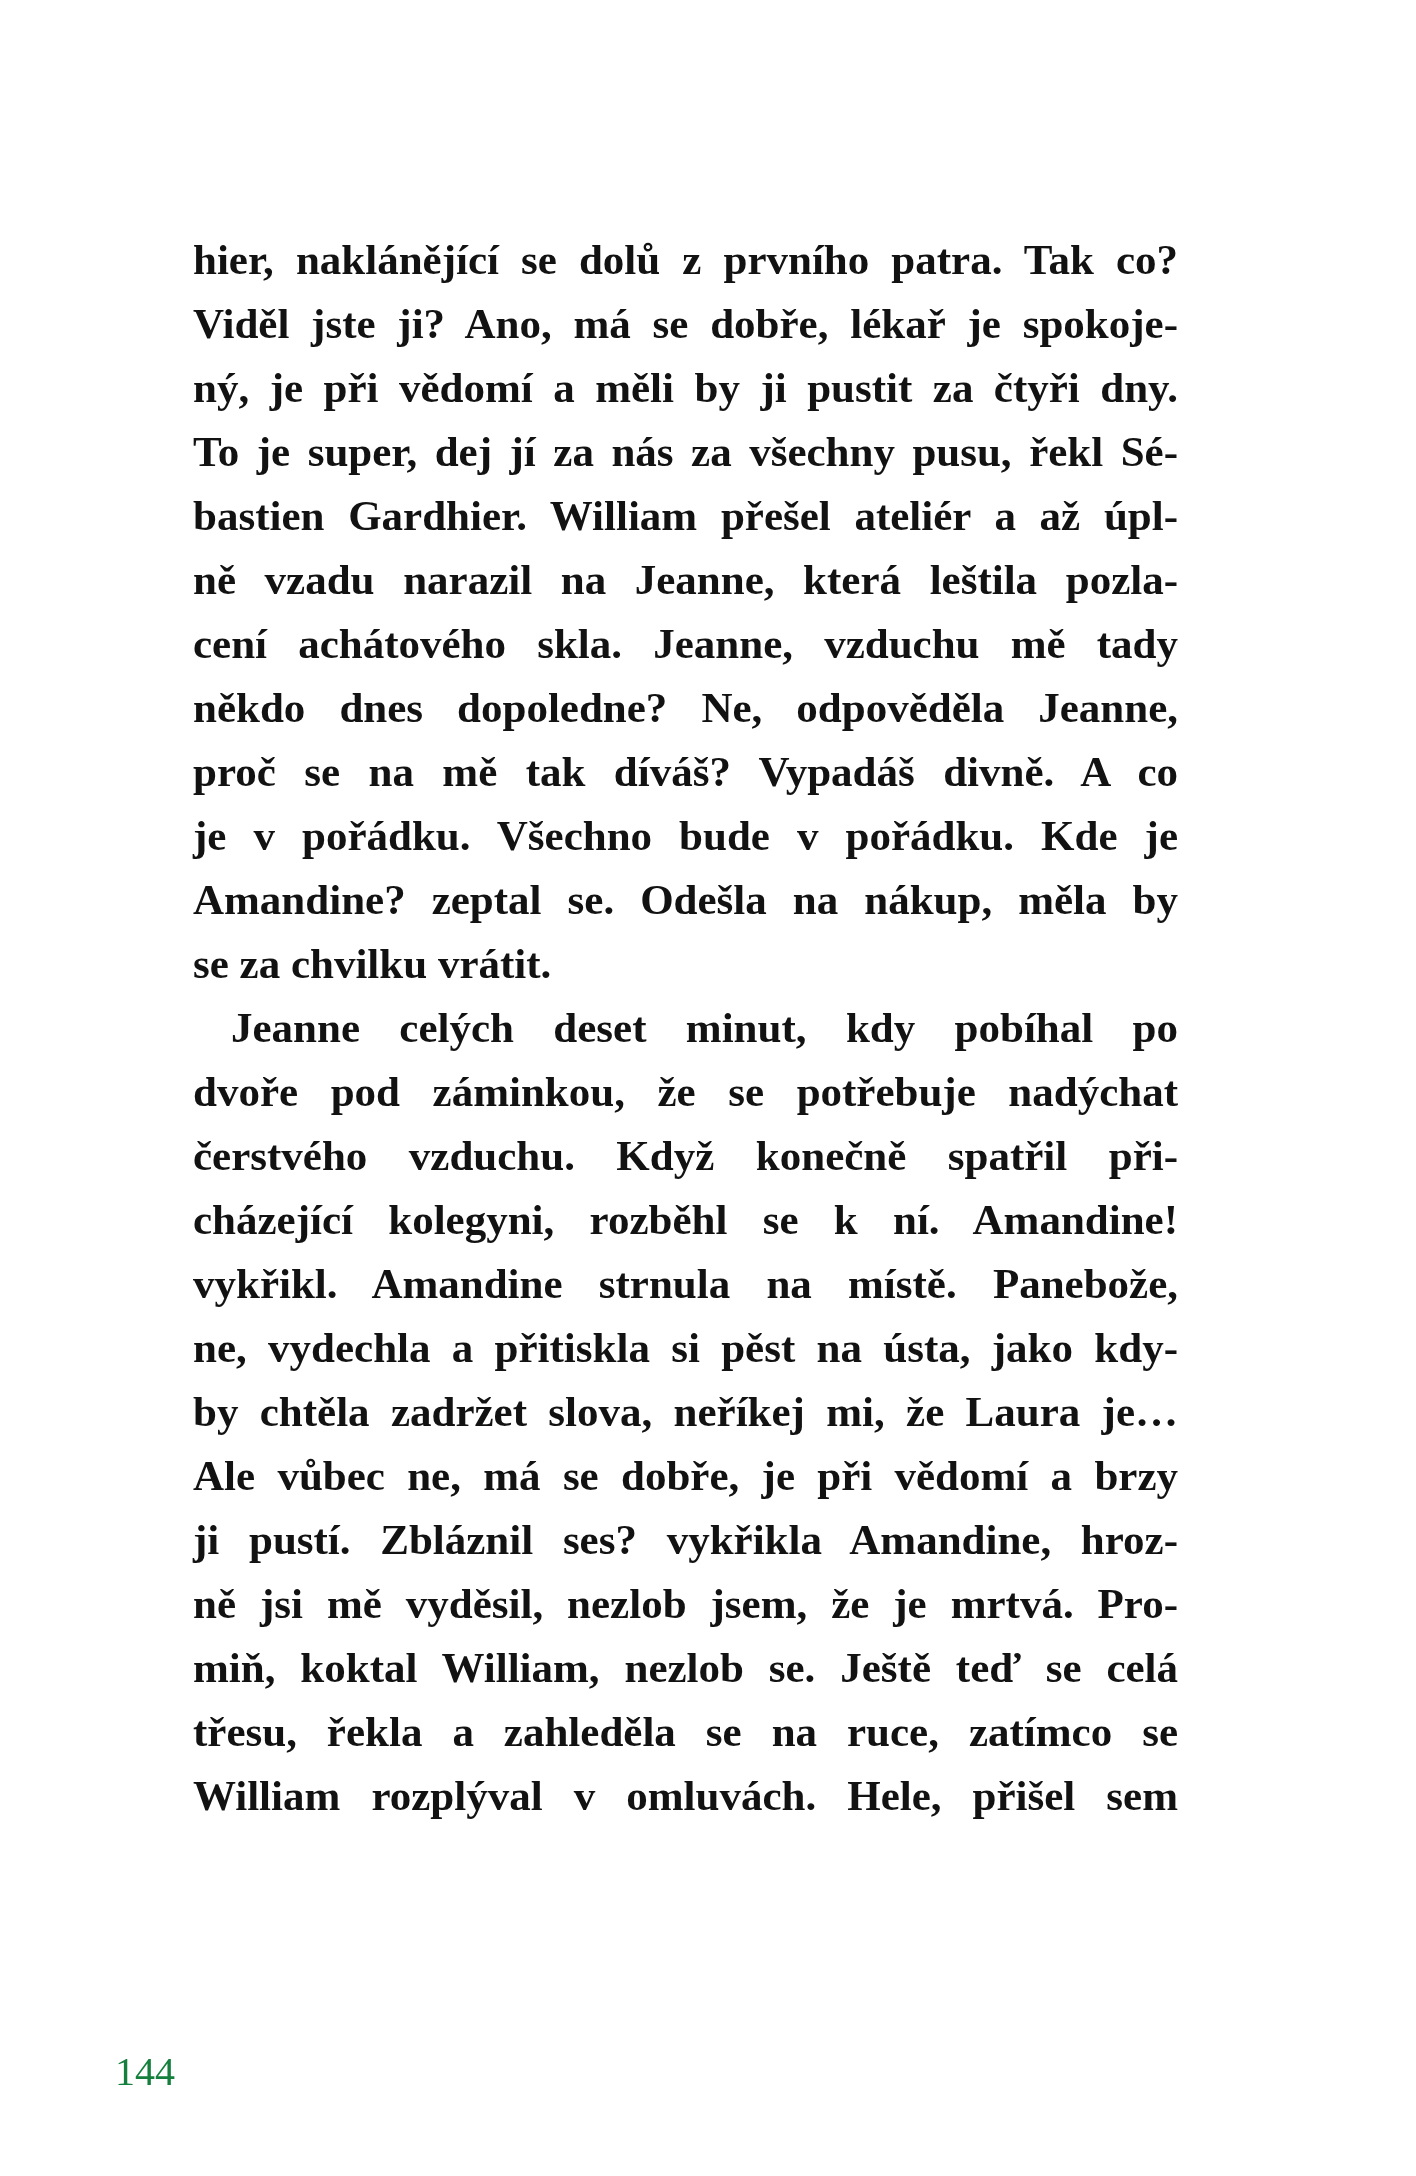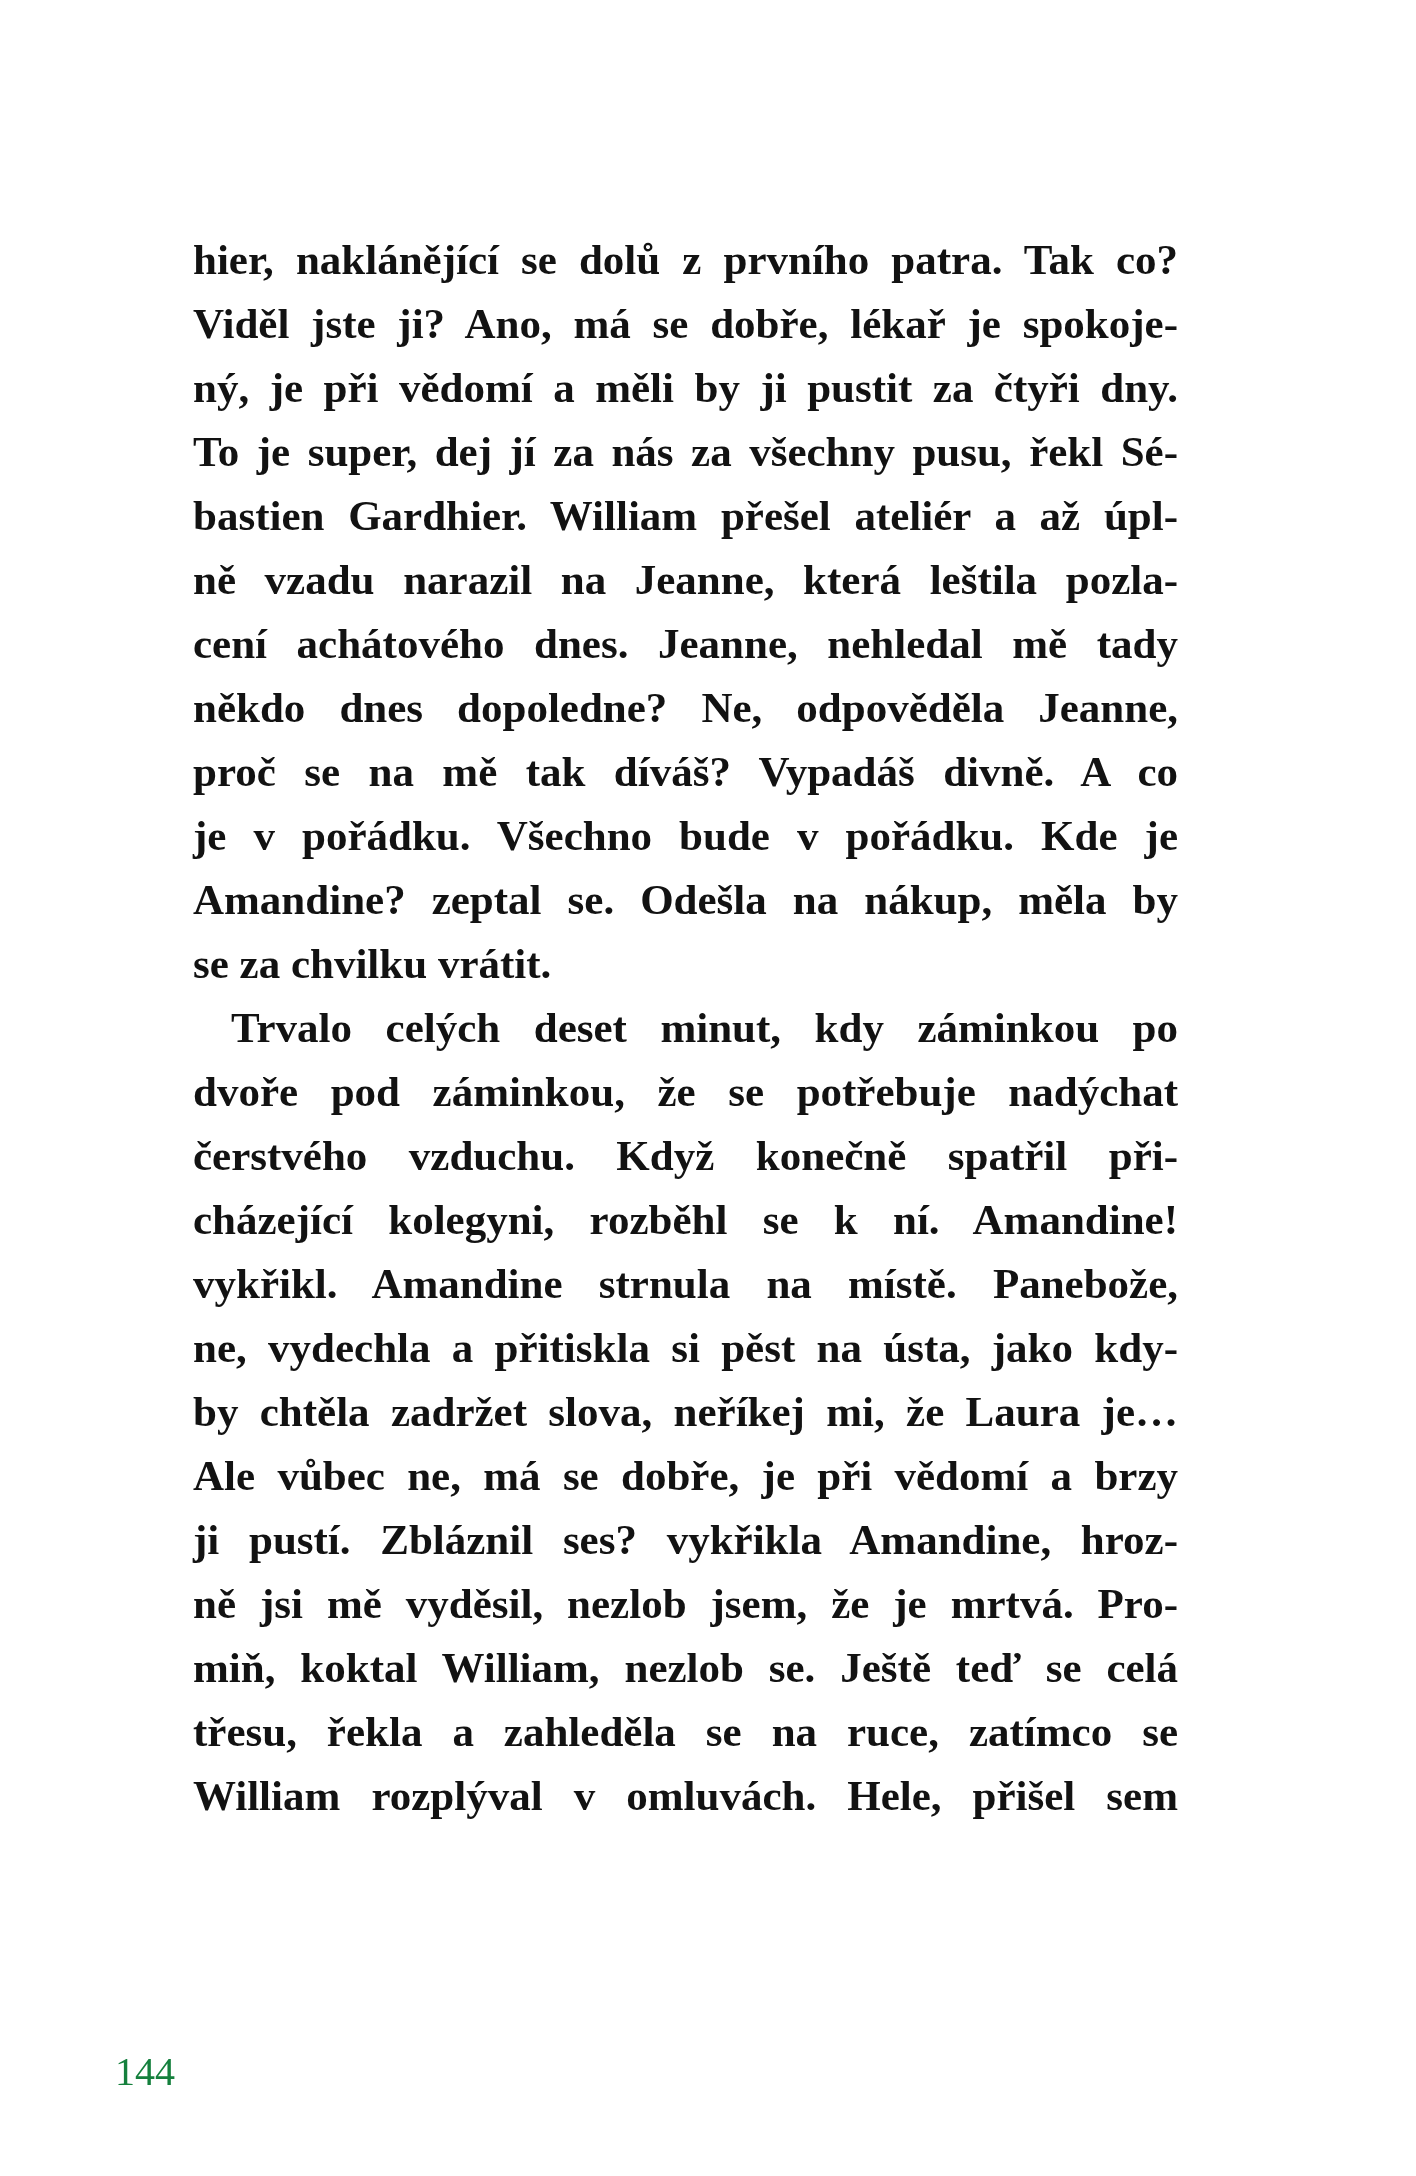"cení achátového dnes. Jeanne, nehledal" div.line { text: dnes. Jeanne, nehledal -> skla. Jeanne, vzduchu }
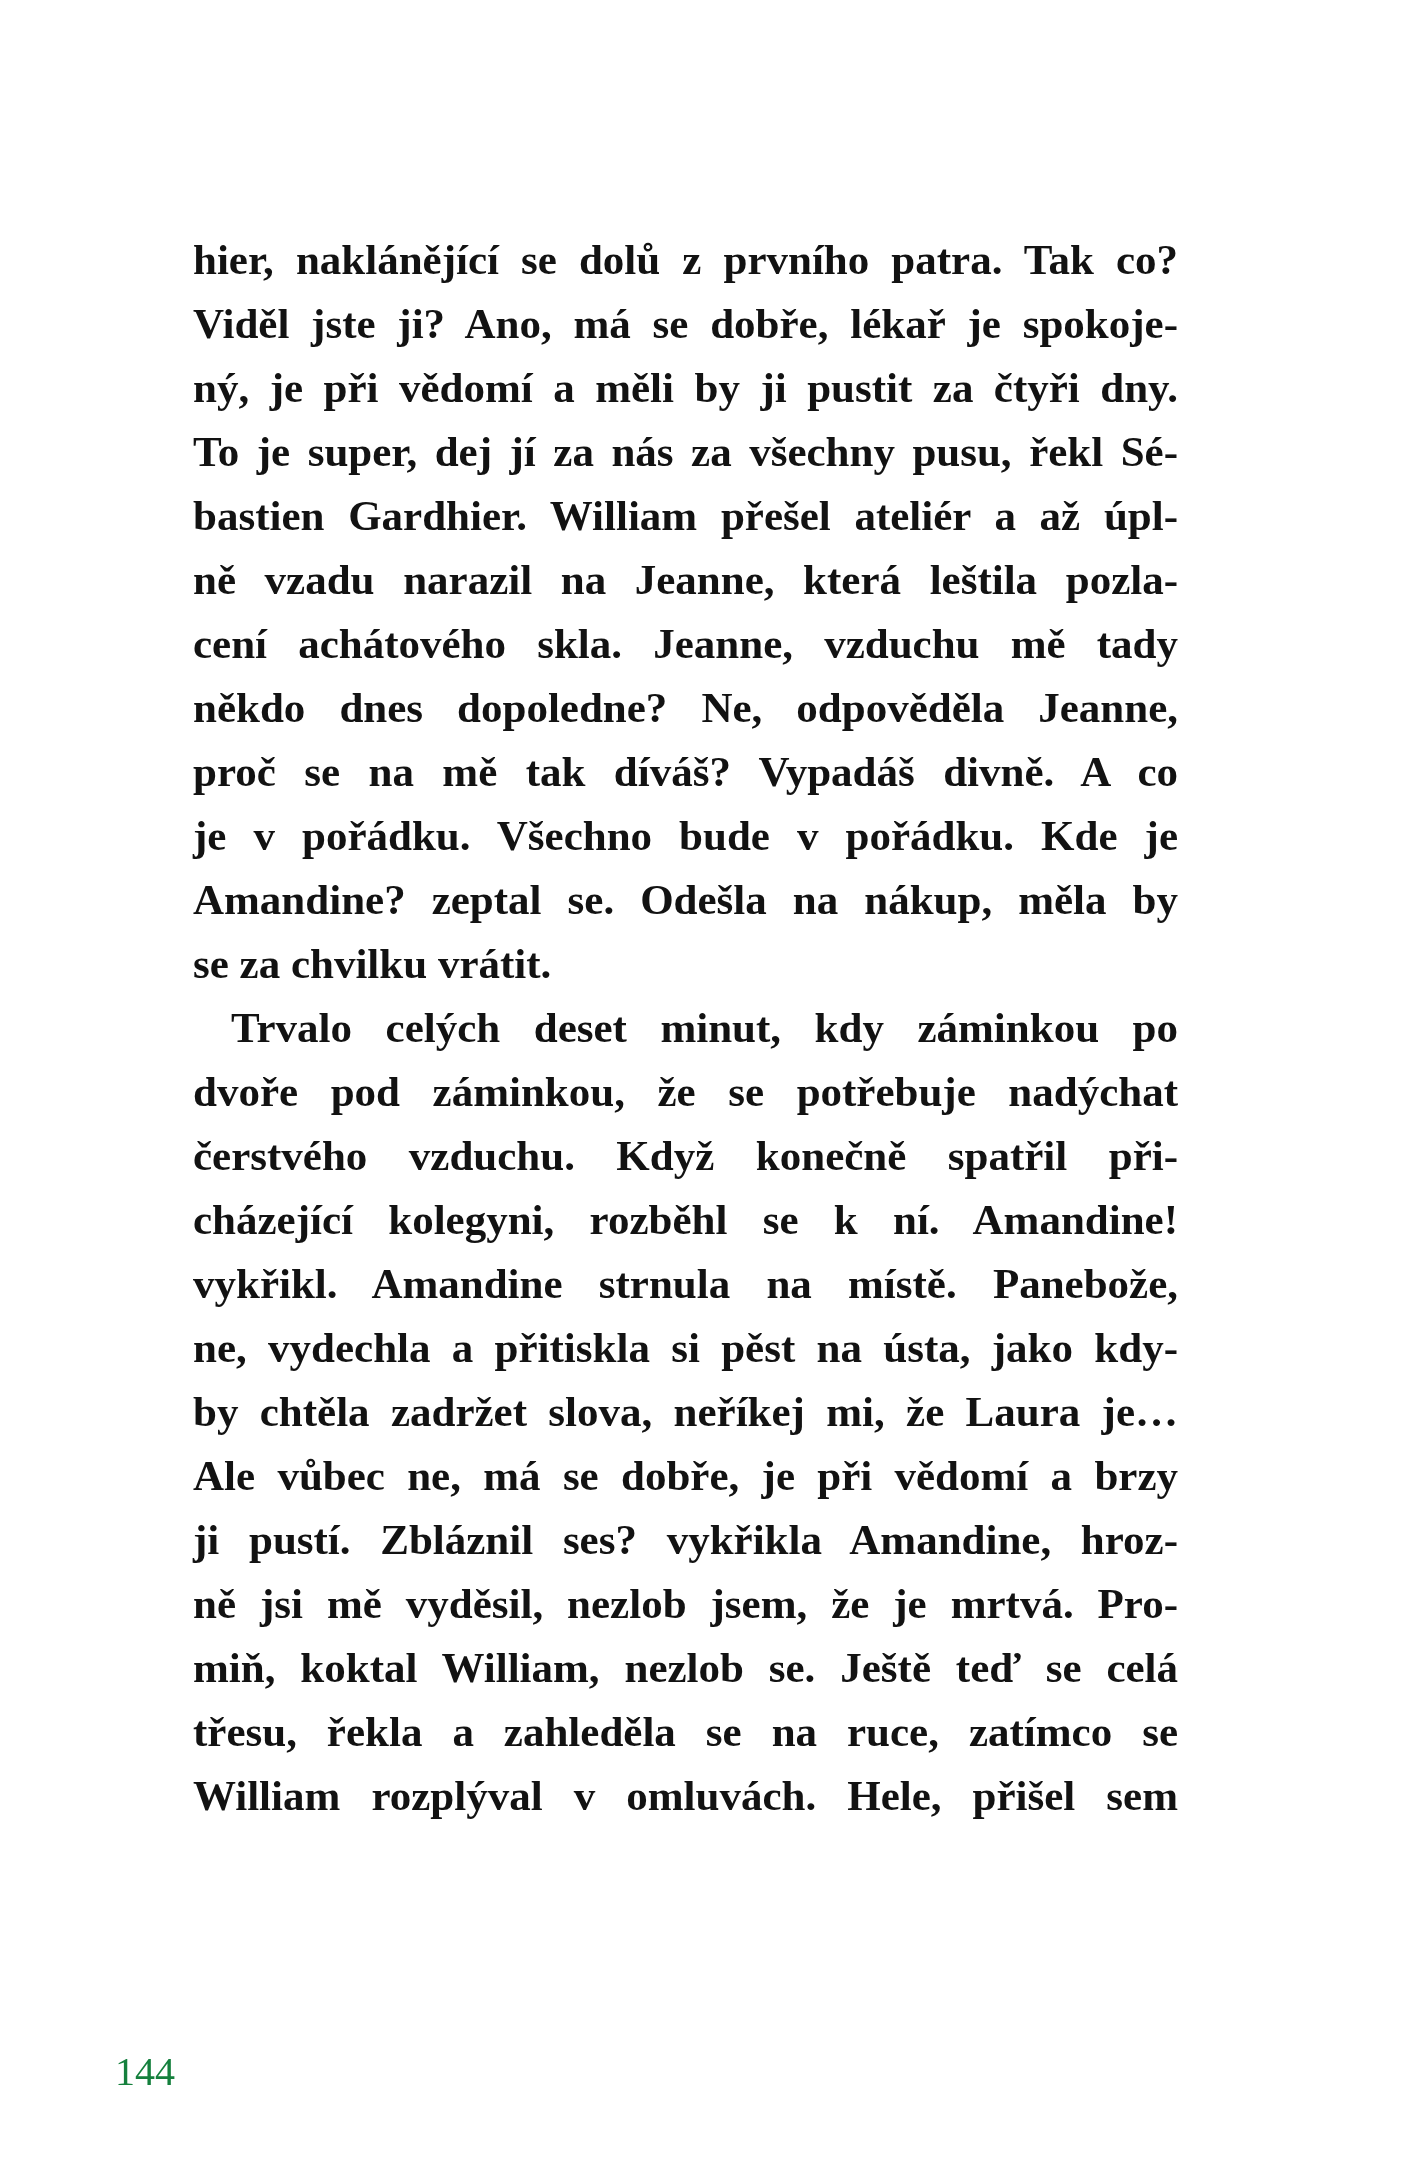"Trvalo celých deset minut, kdy" div.line { text: Trvalo celých deset minut, kdy záminkou -> Jeanne celých deset minut, kdy pobíhal }
